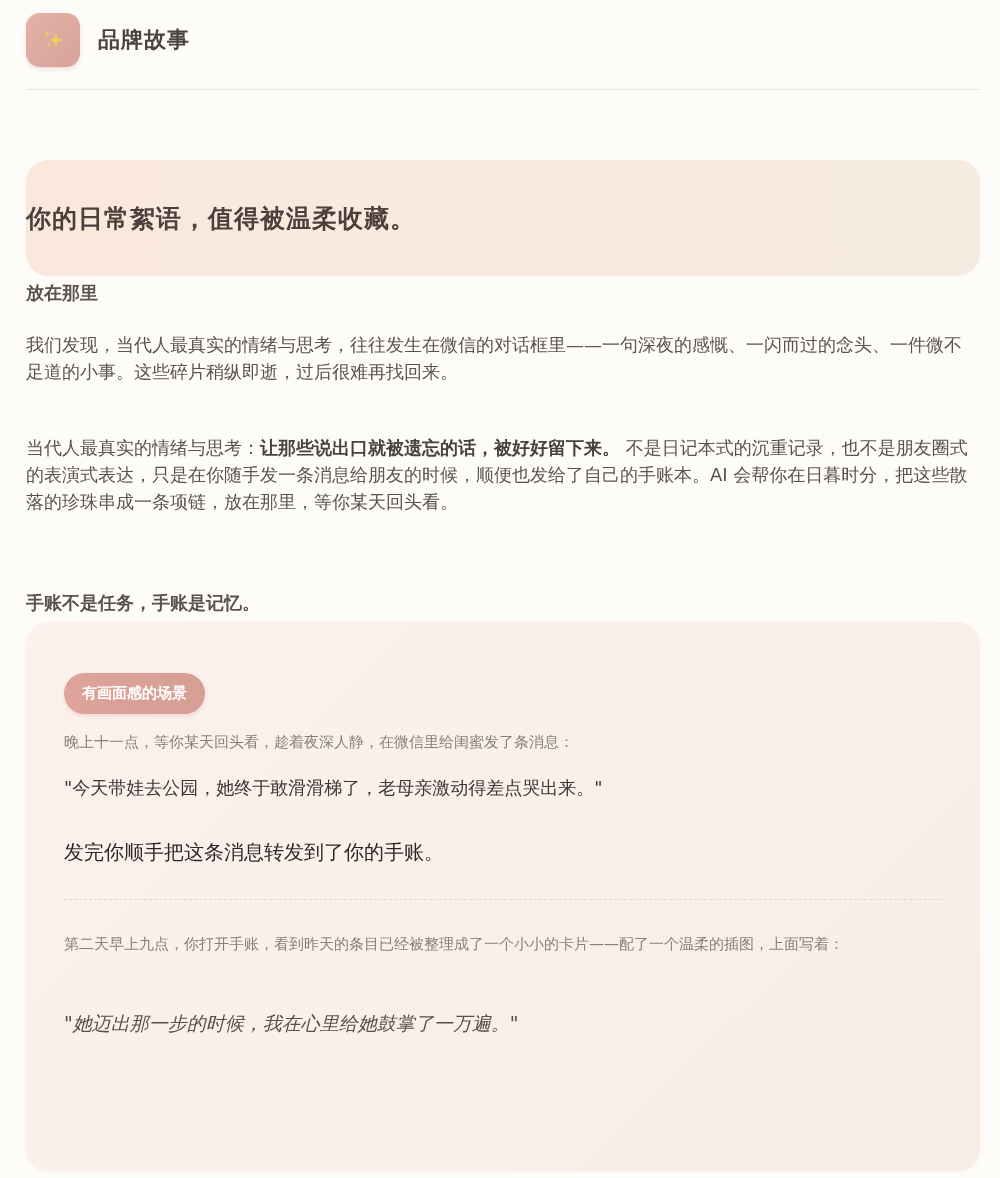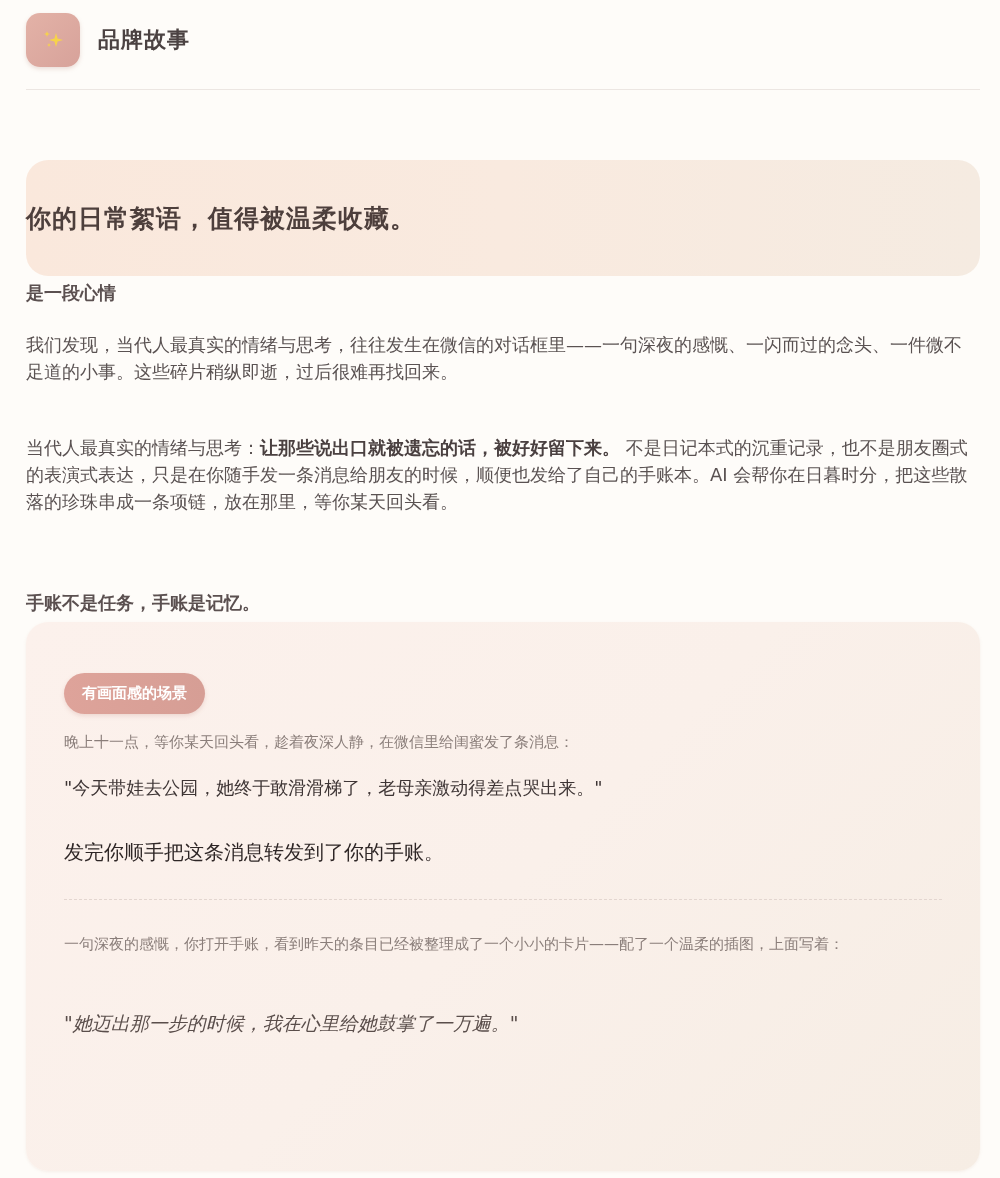"是一段心情" div.section-title { text: 是一段心情 -> 放在那里 }
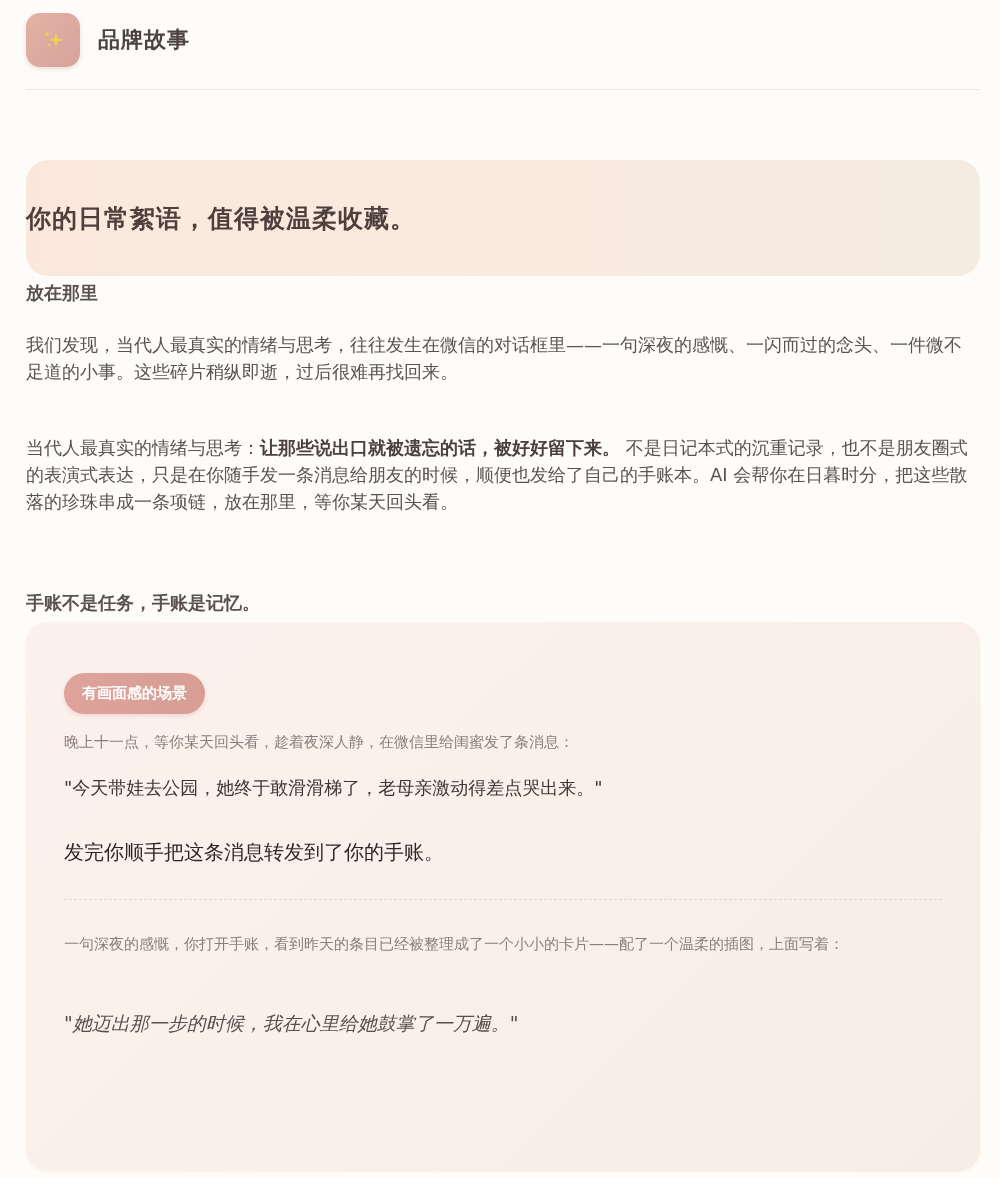"一句深夜的感慨，你打开手账，看到昨天的条目已经被整理成了一个小小的卡片——配了一" div.scene-line { text: 一句深夜的感慨 -> 第二天早上九点 }
